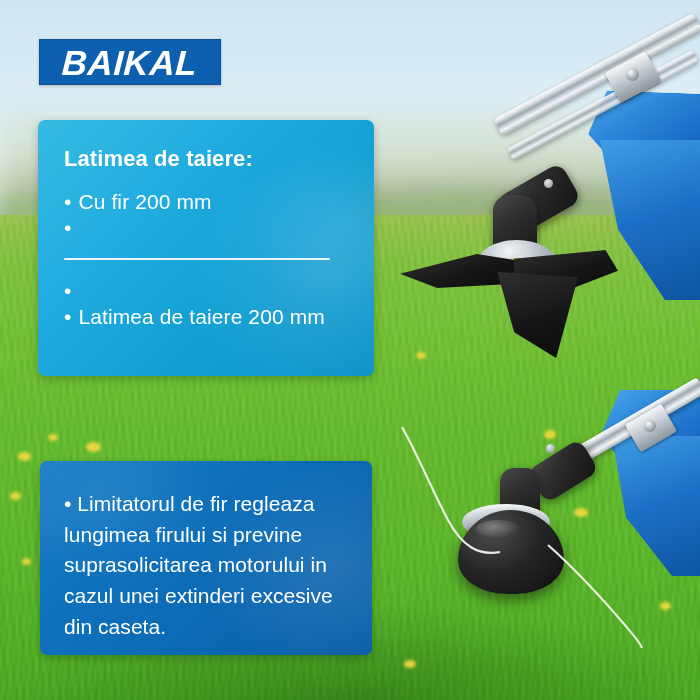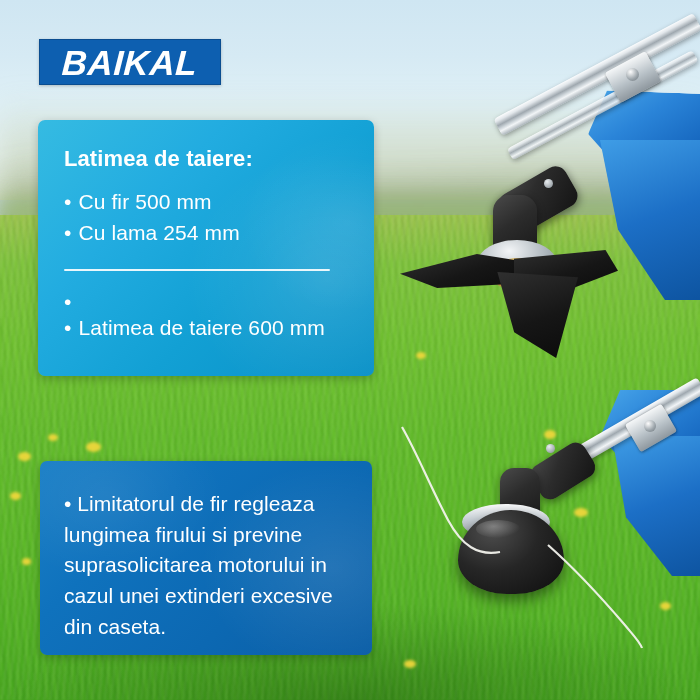"Cu fir 500 mm" span { text: 500 -> 200 }
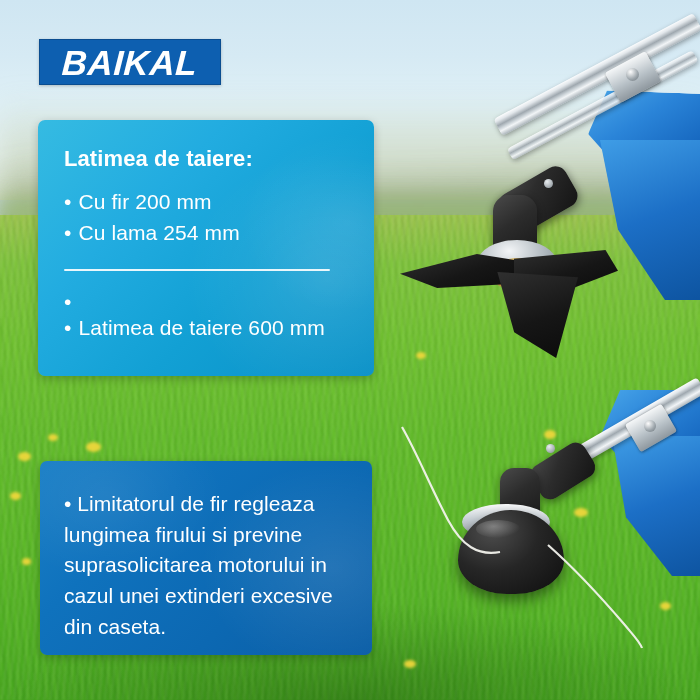"Cu lama 254 mm" span { html: <span>Cu lama 254 mm</span> -> none }
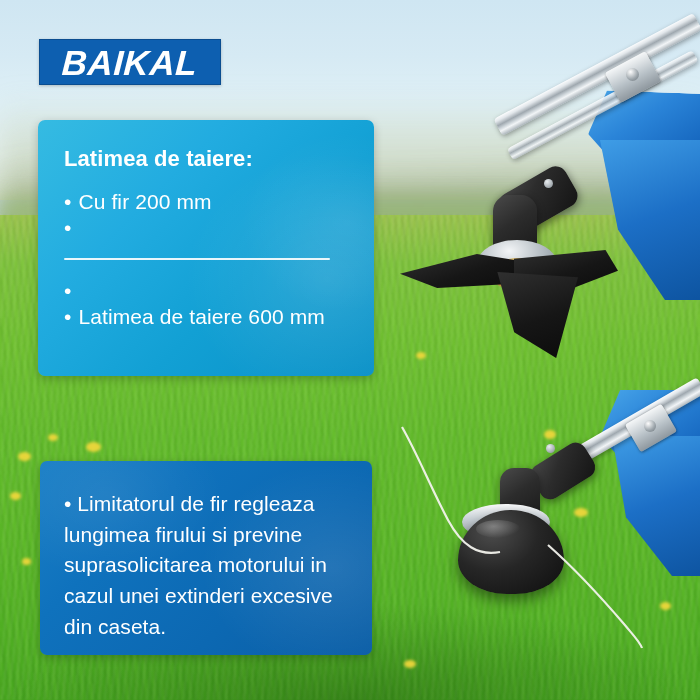"Latimea de taiere 600 mm" span { text: 600 -> 200 }
